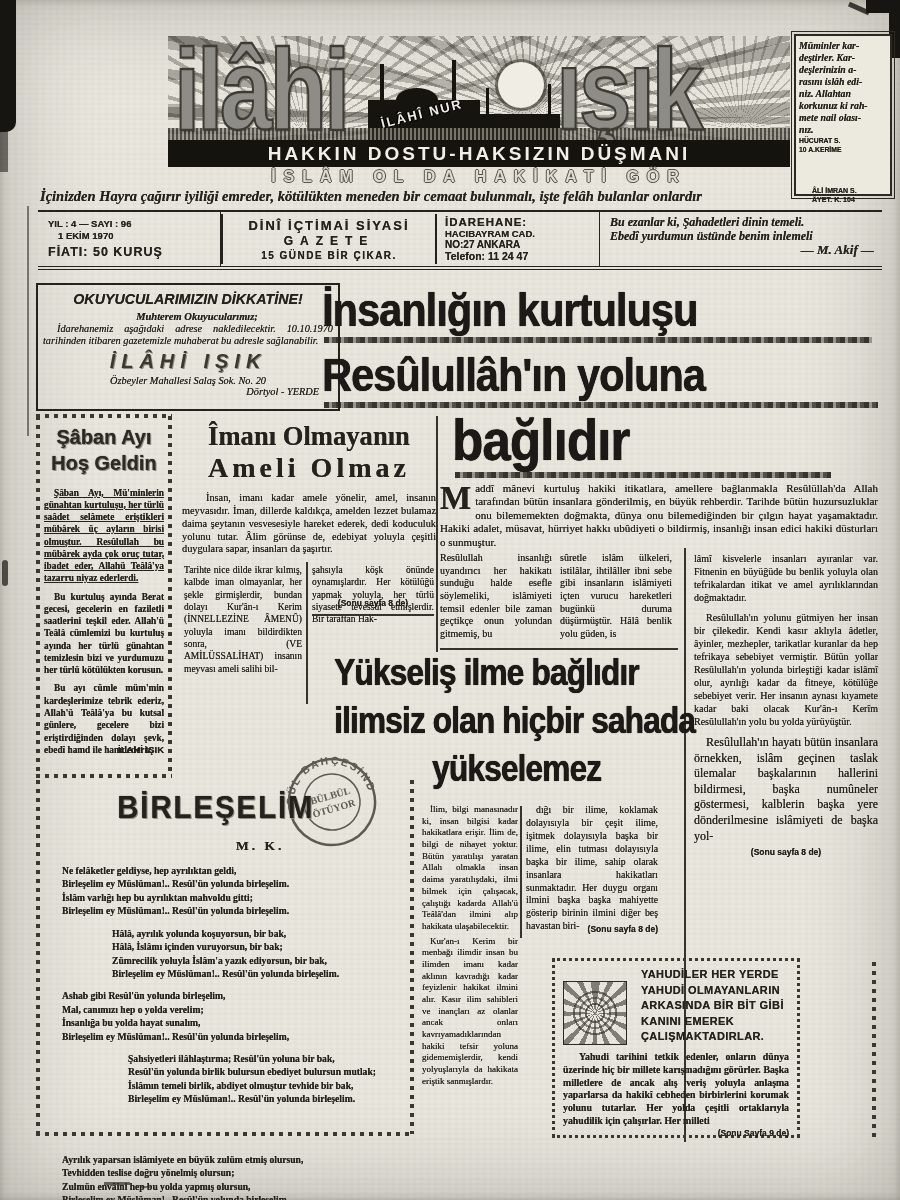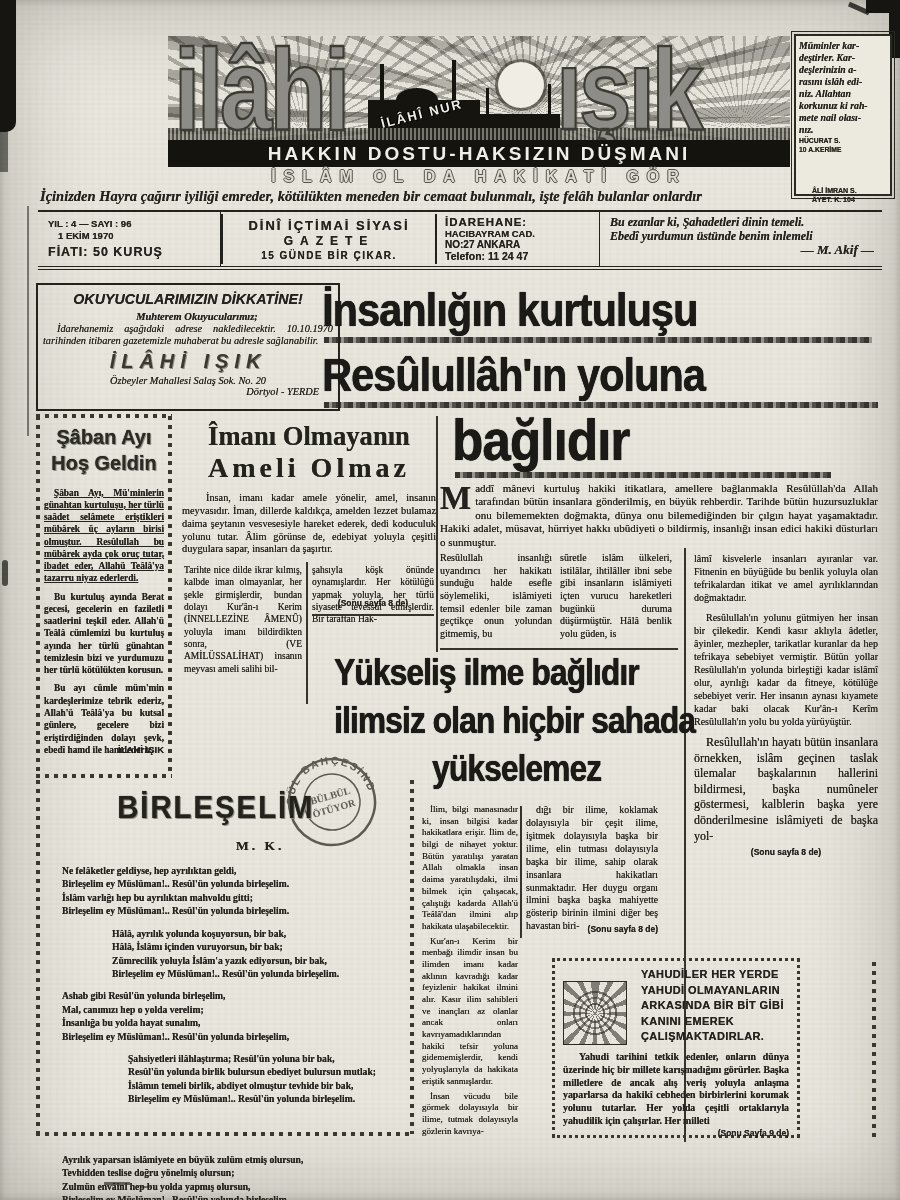"İnsan vücudu bile görmek dolayısıyla" div.serif { html: <div>İnsan vücudu bile görmek dolayısıyla bir ilime, tutmak dolayısıyla gözlerin kavrıya-</div> -> none }
